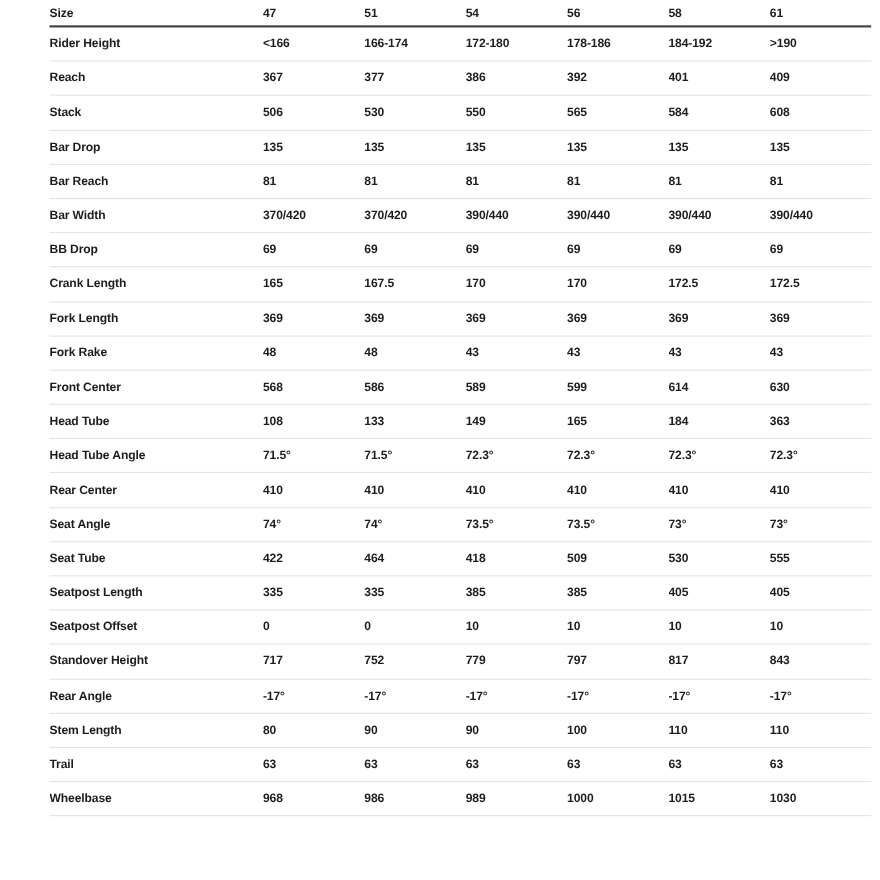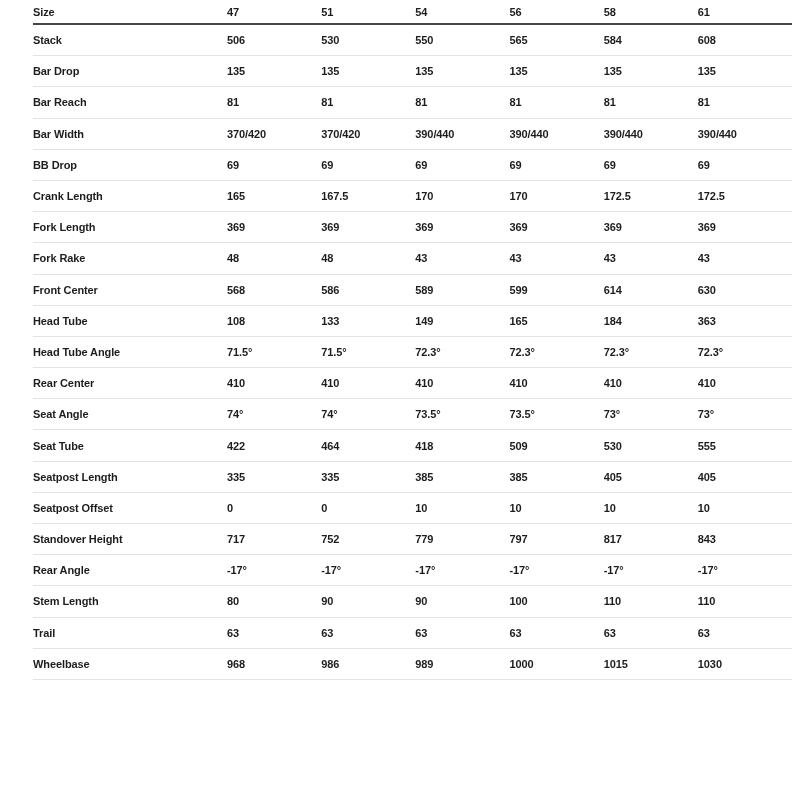"Size" .row { margin-left: none -> 12px }
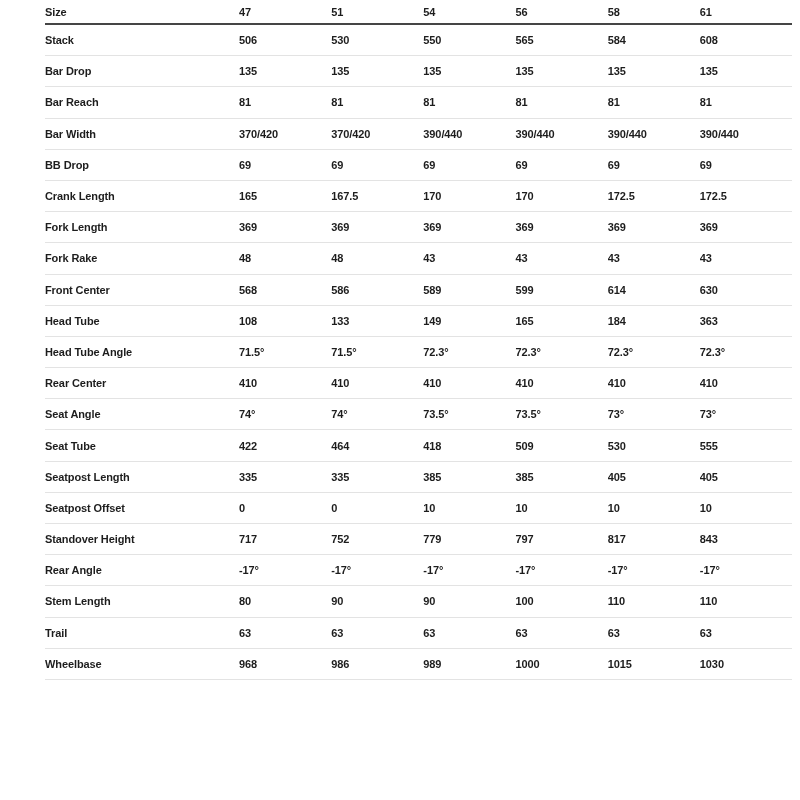"Rider Height" div.row { html: none -> <div> <div>Rider Height</div> <div>&lt;166</div> <div>166-174</div> <div>172-180</div> <div>178-186</div> <div>184-192</div> <div>&gt;190</div> </div> }
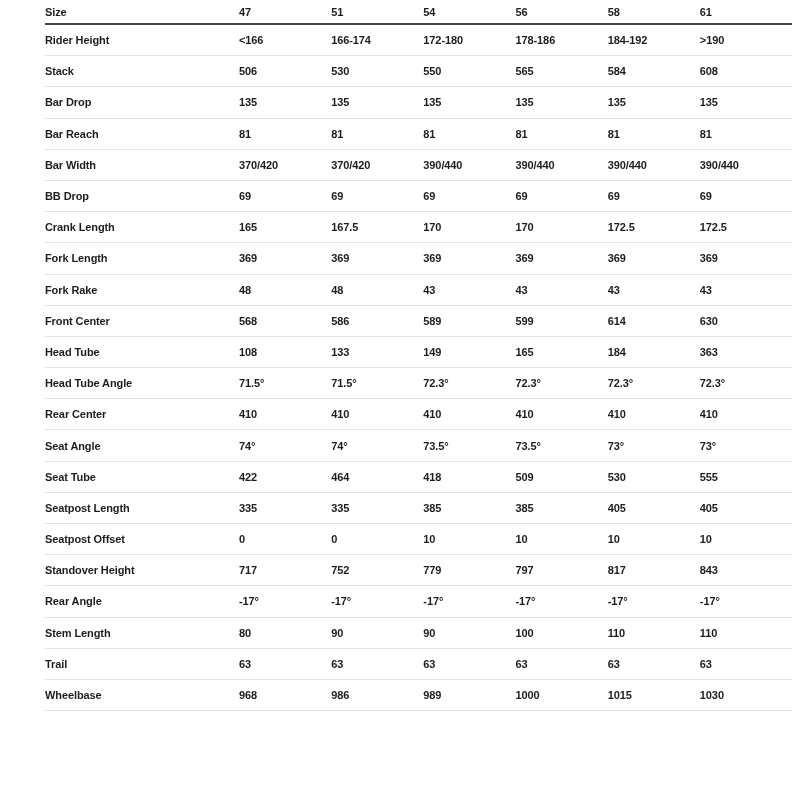"Reach" div.row { html: none -> <div> <div>Reach</div> <div>367</div> <div>377</div> <div>386</div> <div>392</div> <div>401</div> <div>409</div> </div> }
